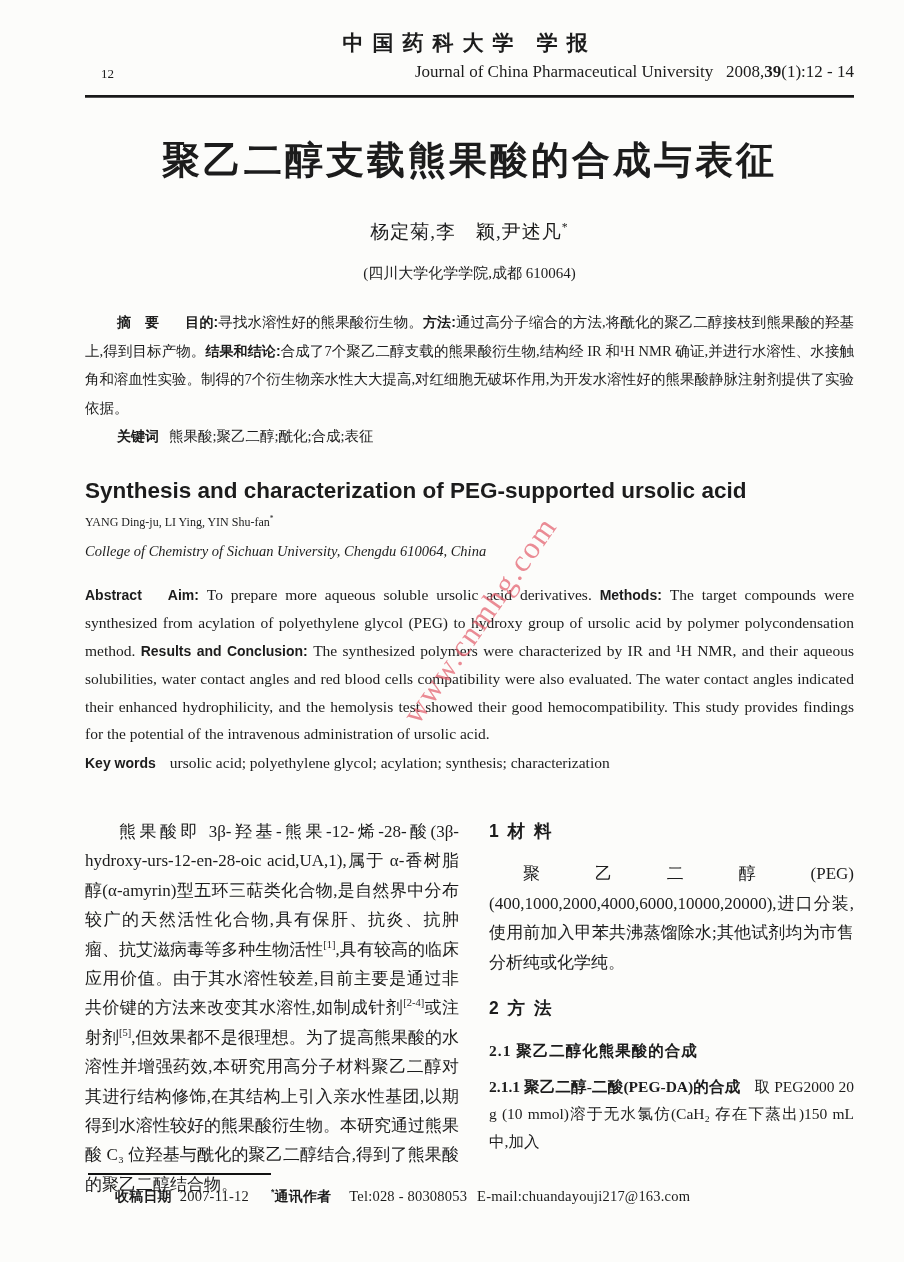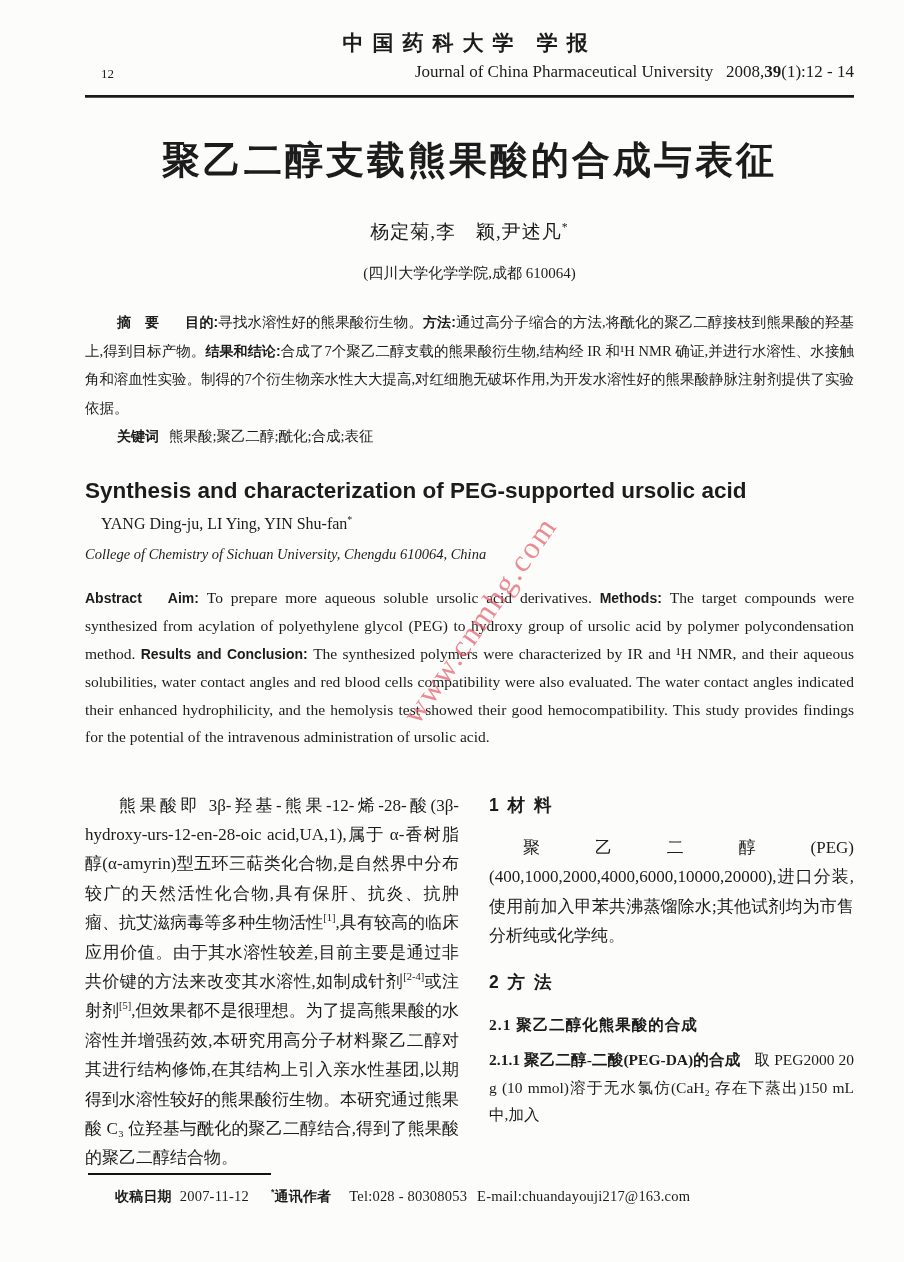"YANG Ding-ju, LI Ying, YIN" .en-authors { font-size: 16px -> 12px; margin-left: 16px -> none }
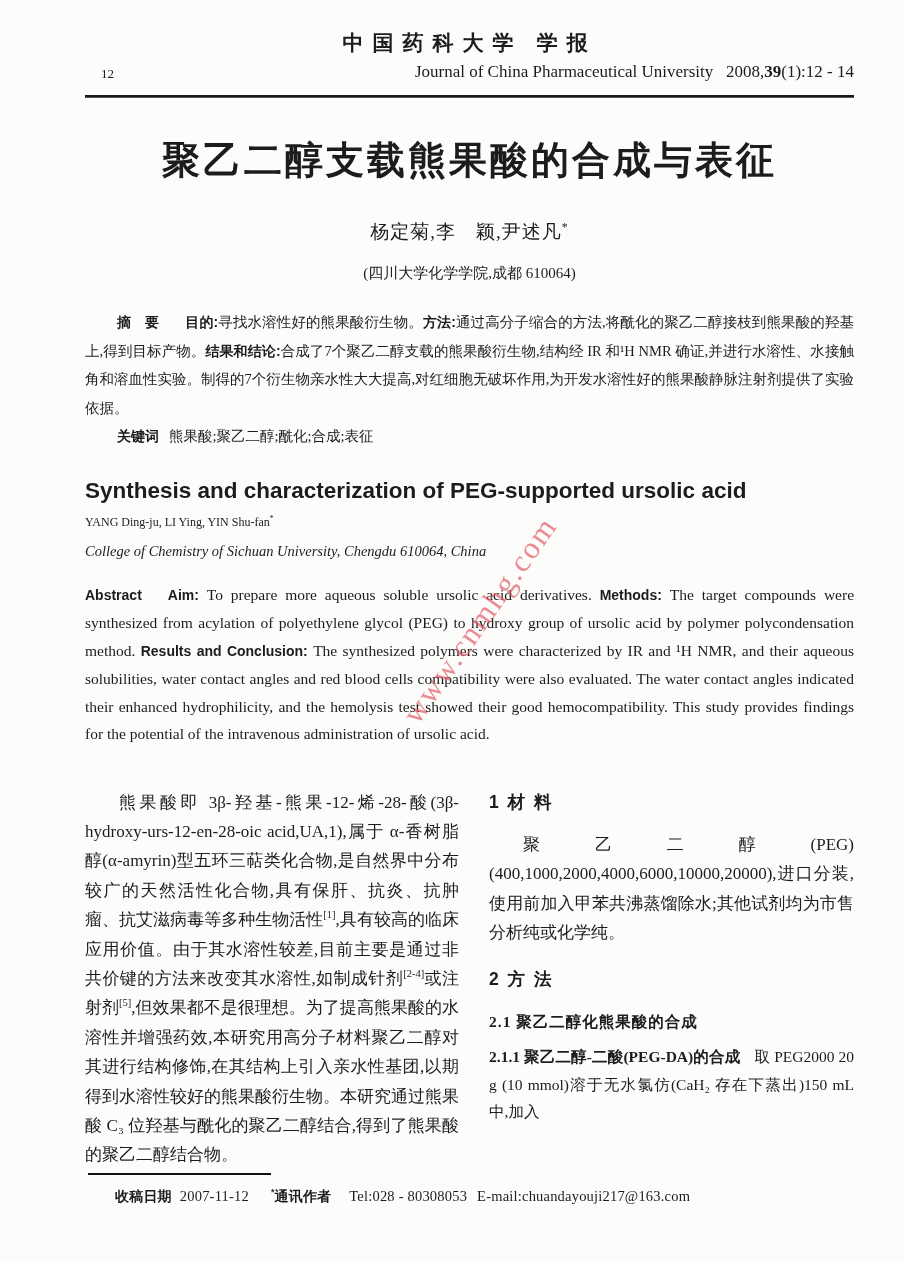"Key words ursolic acid; polyethylene" div.en-keywords { html: none -> <div> <span>Key words</span><span>ursolic acid; polyethylene glycol; acylation; synthesis; characterization</span> </div> }
